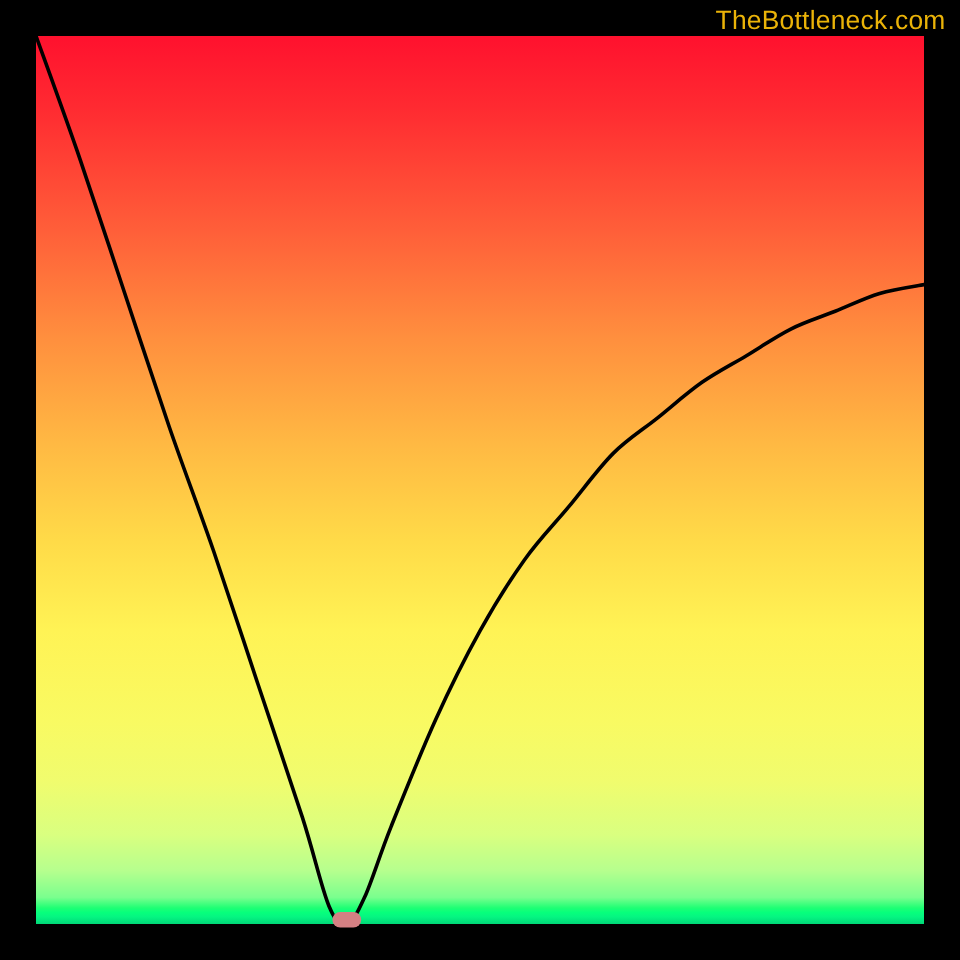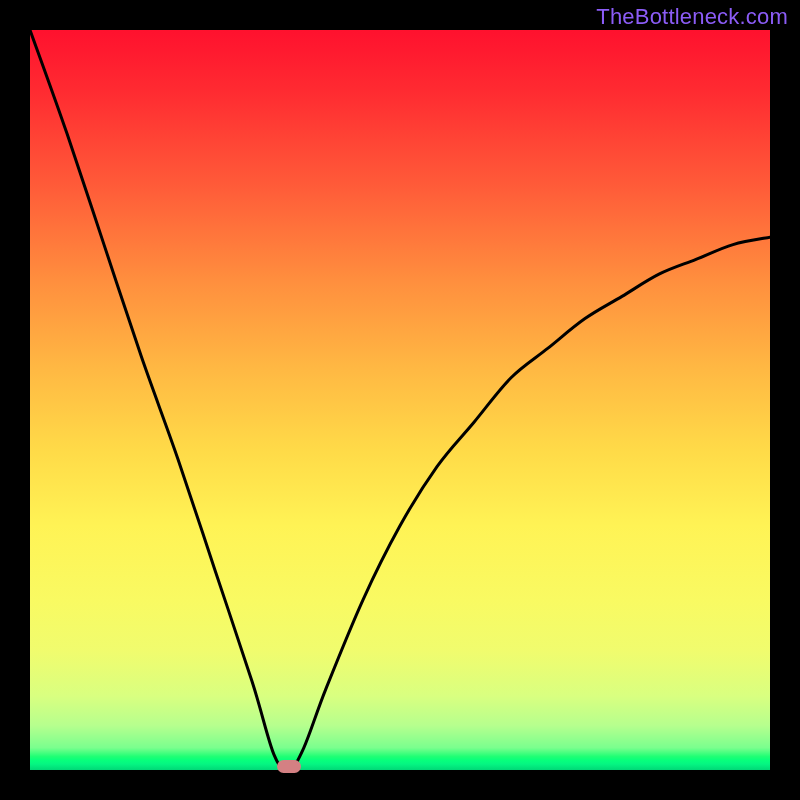"TheBottleneck.com" .watermark { color: #8b5cf6 -> #eab308 }
